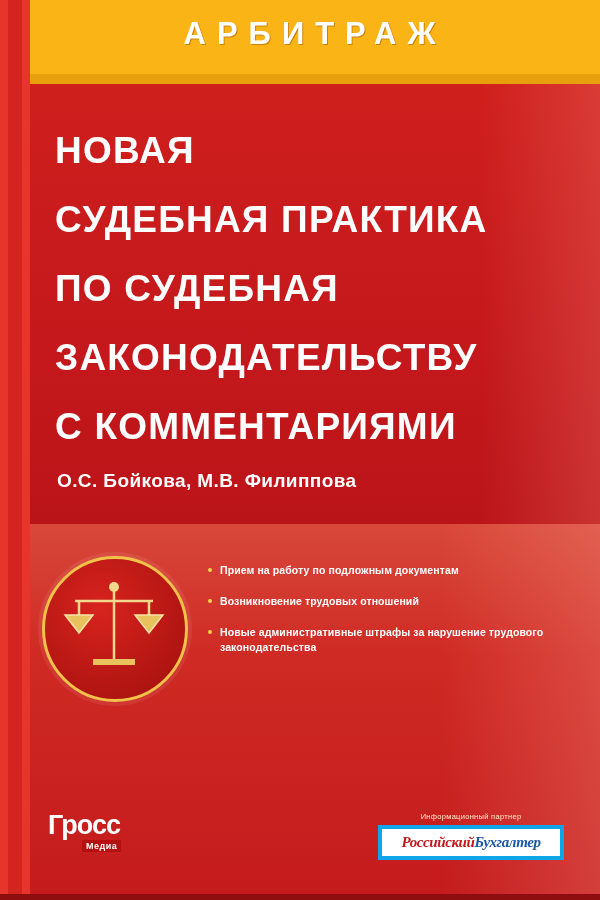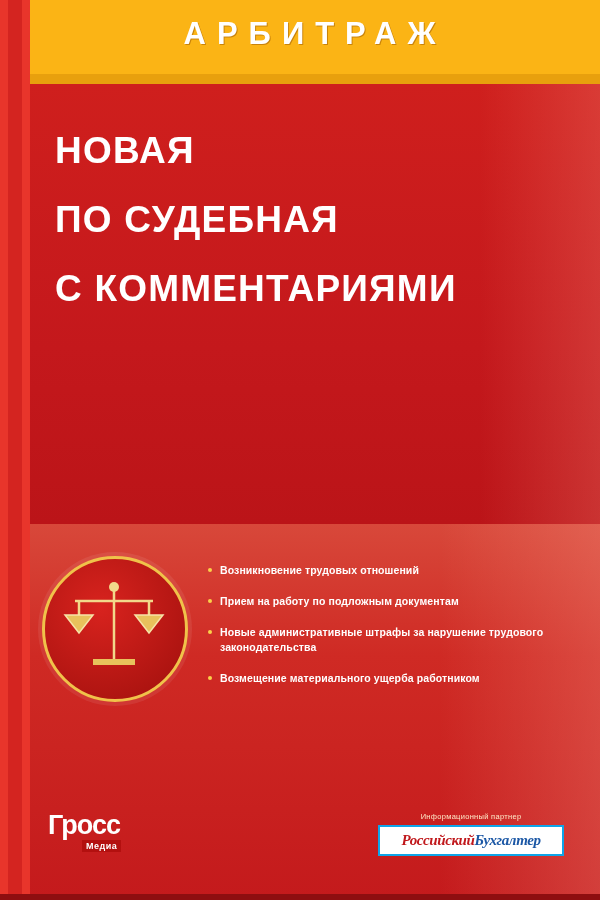"СУДЕБНАЯ ПРАКТИКА" div.title-line { html: none -> <div>СУДЕБНАЯ ПРАКТИКА</div> }
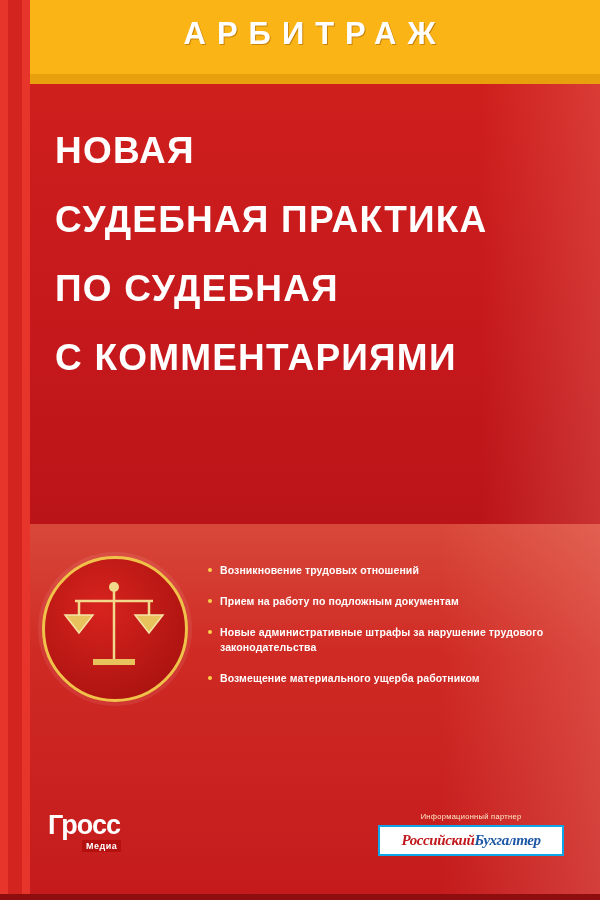"ЗАКОНОДАТЕЛЬСТВУ" div.title-line { html: none -> <div>ЗАКОНОДАТЕЛЬСТВУ</div> }
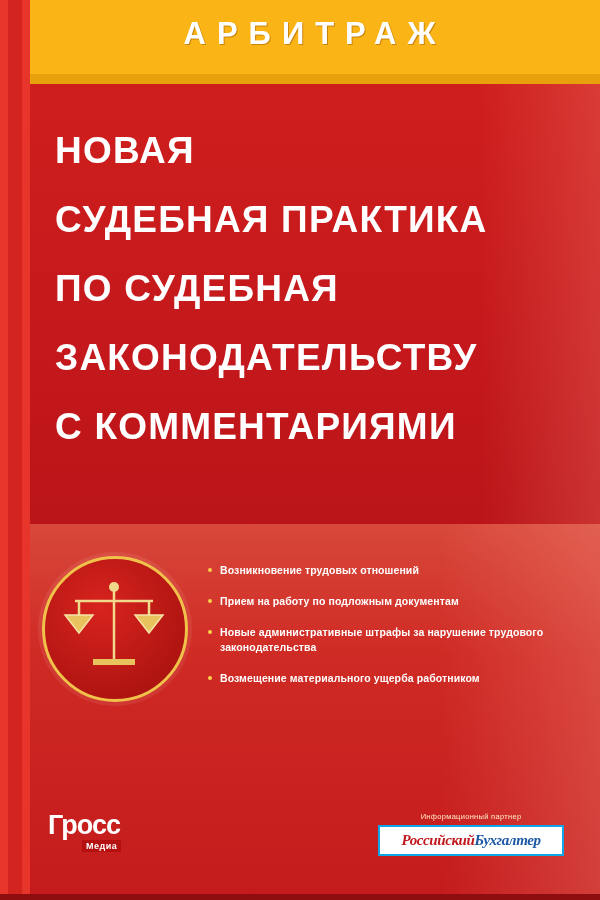"О.С. Бойкова, М.В. Филиппова" div.authors { html: none -> <div>О.С. Бойкова, М.В. Филиппова</div> }
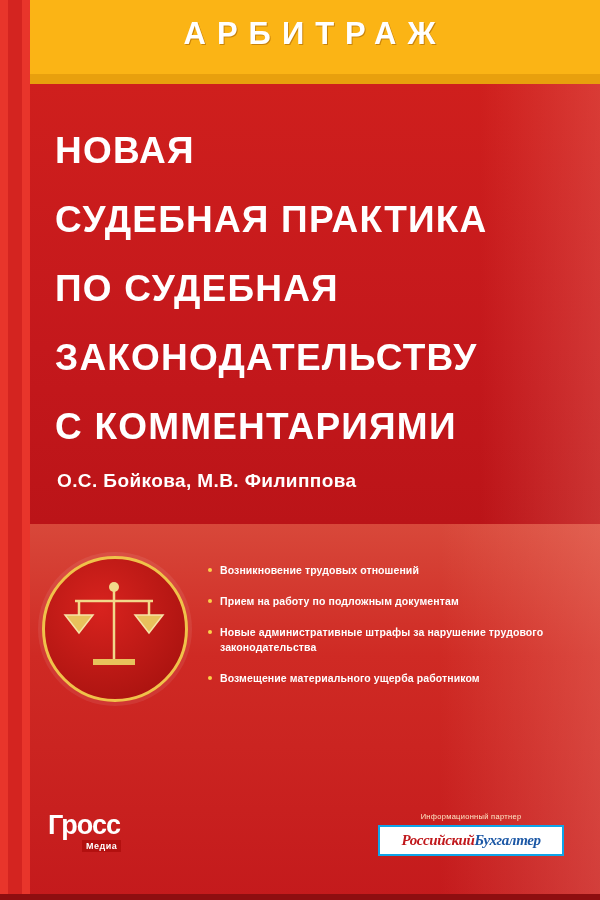"Возникновение трудовых отношений" div.bullet { order: before "Прием на работу по подложным" -> after "Прием на работу по подложным" }
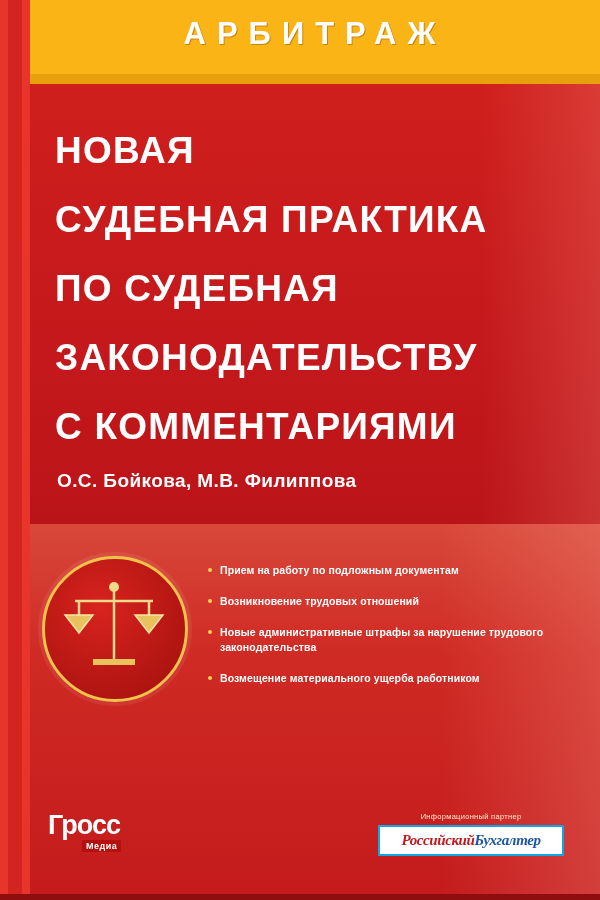"Возмещение материального ущерба" div.bullet { html: <div>Возмещение материального ущерба работником</div> -> none }
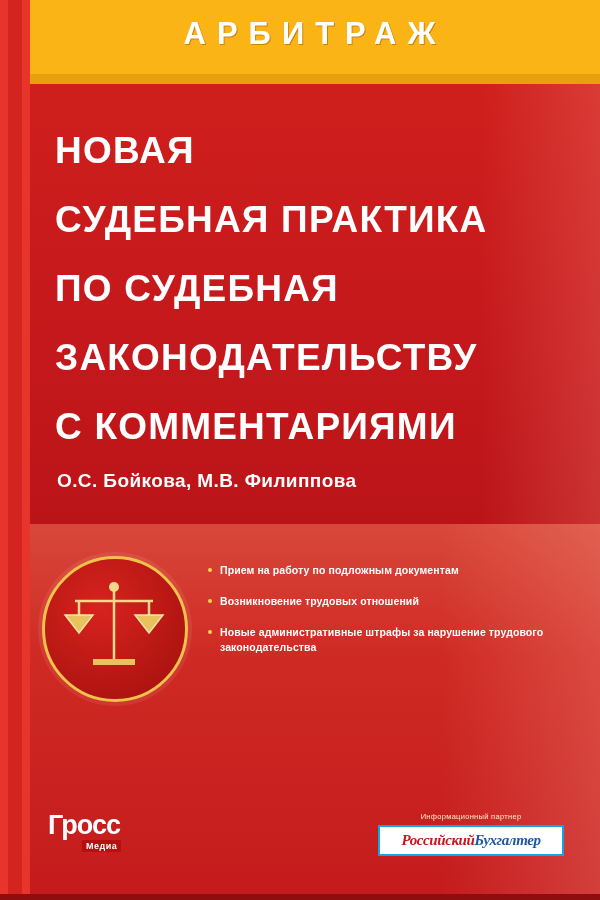"РоссийскийБухгалтер" .partner-logo { border: 2px solid #0ea5e9 -> 4px solid #0ea5e9 }
